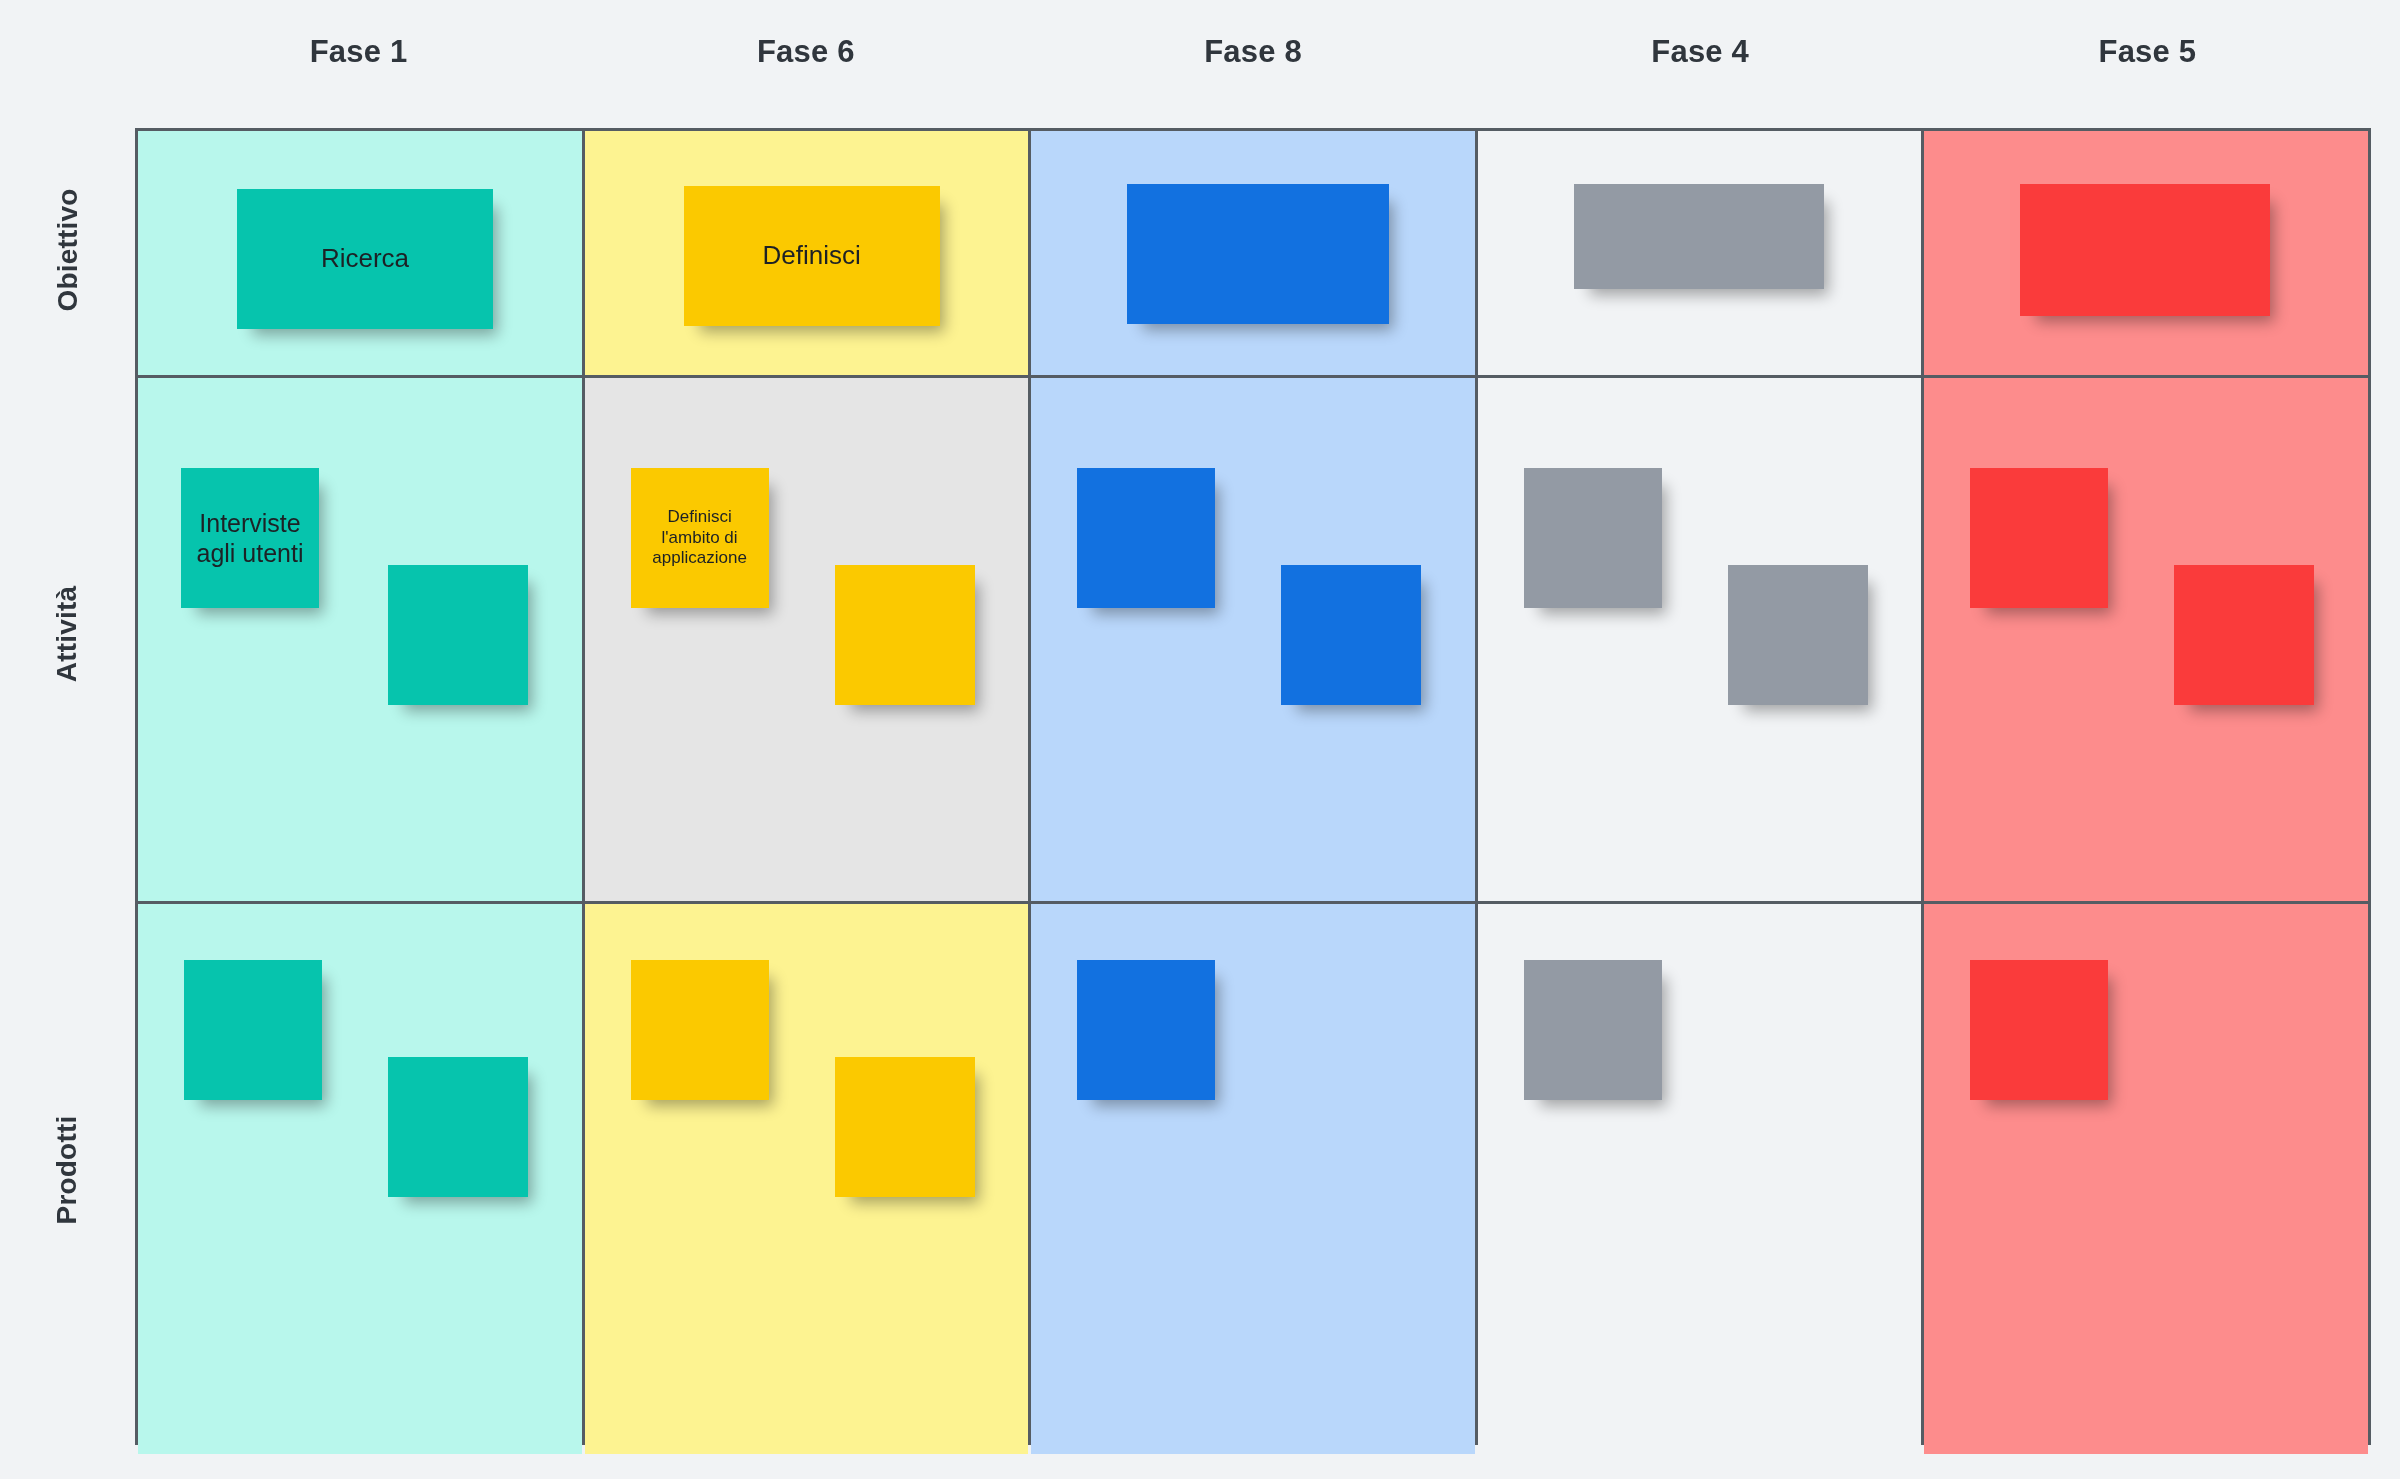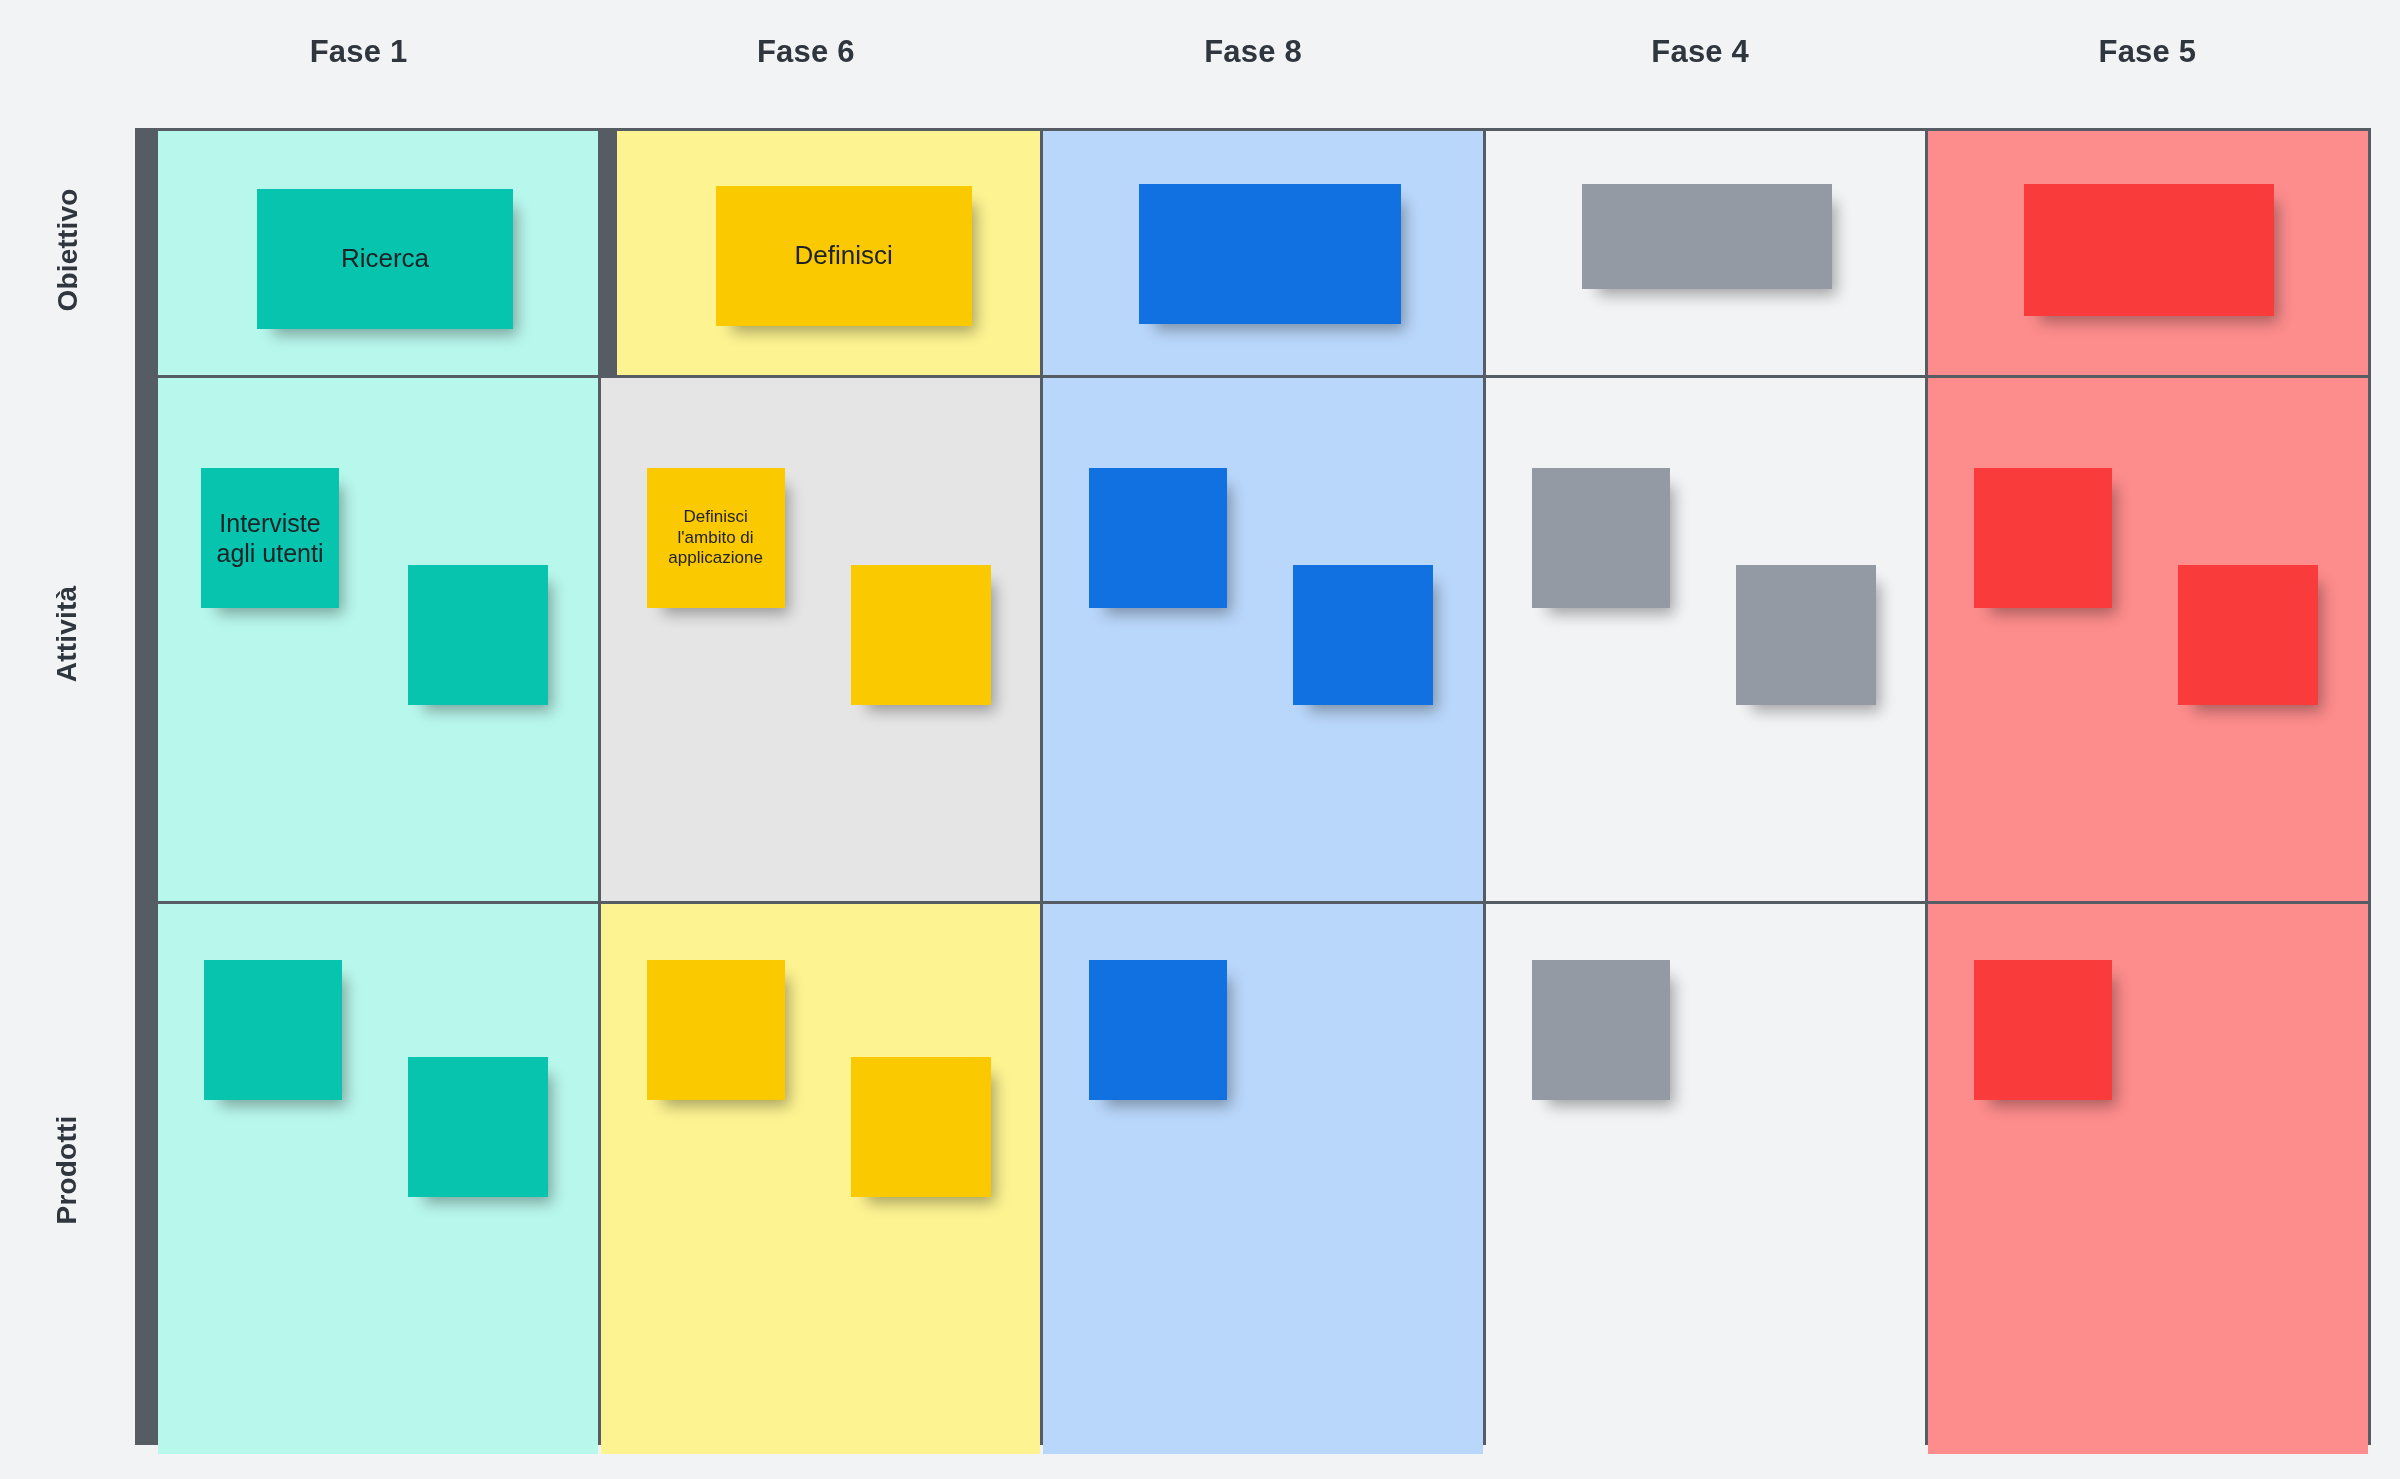"Ricerca" .grid { padding-left: 20px -> none }
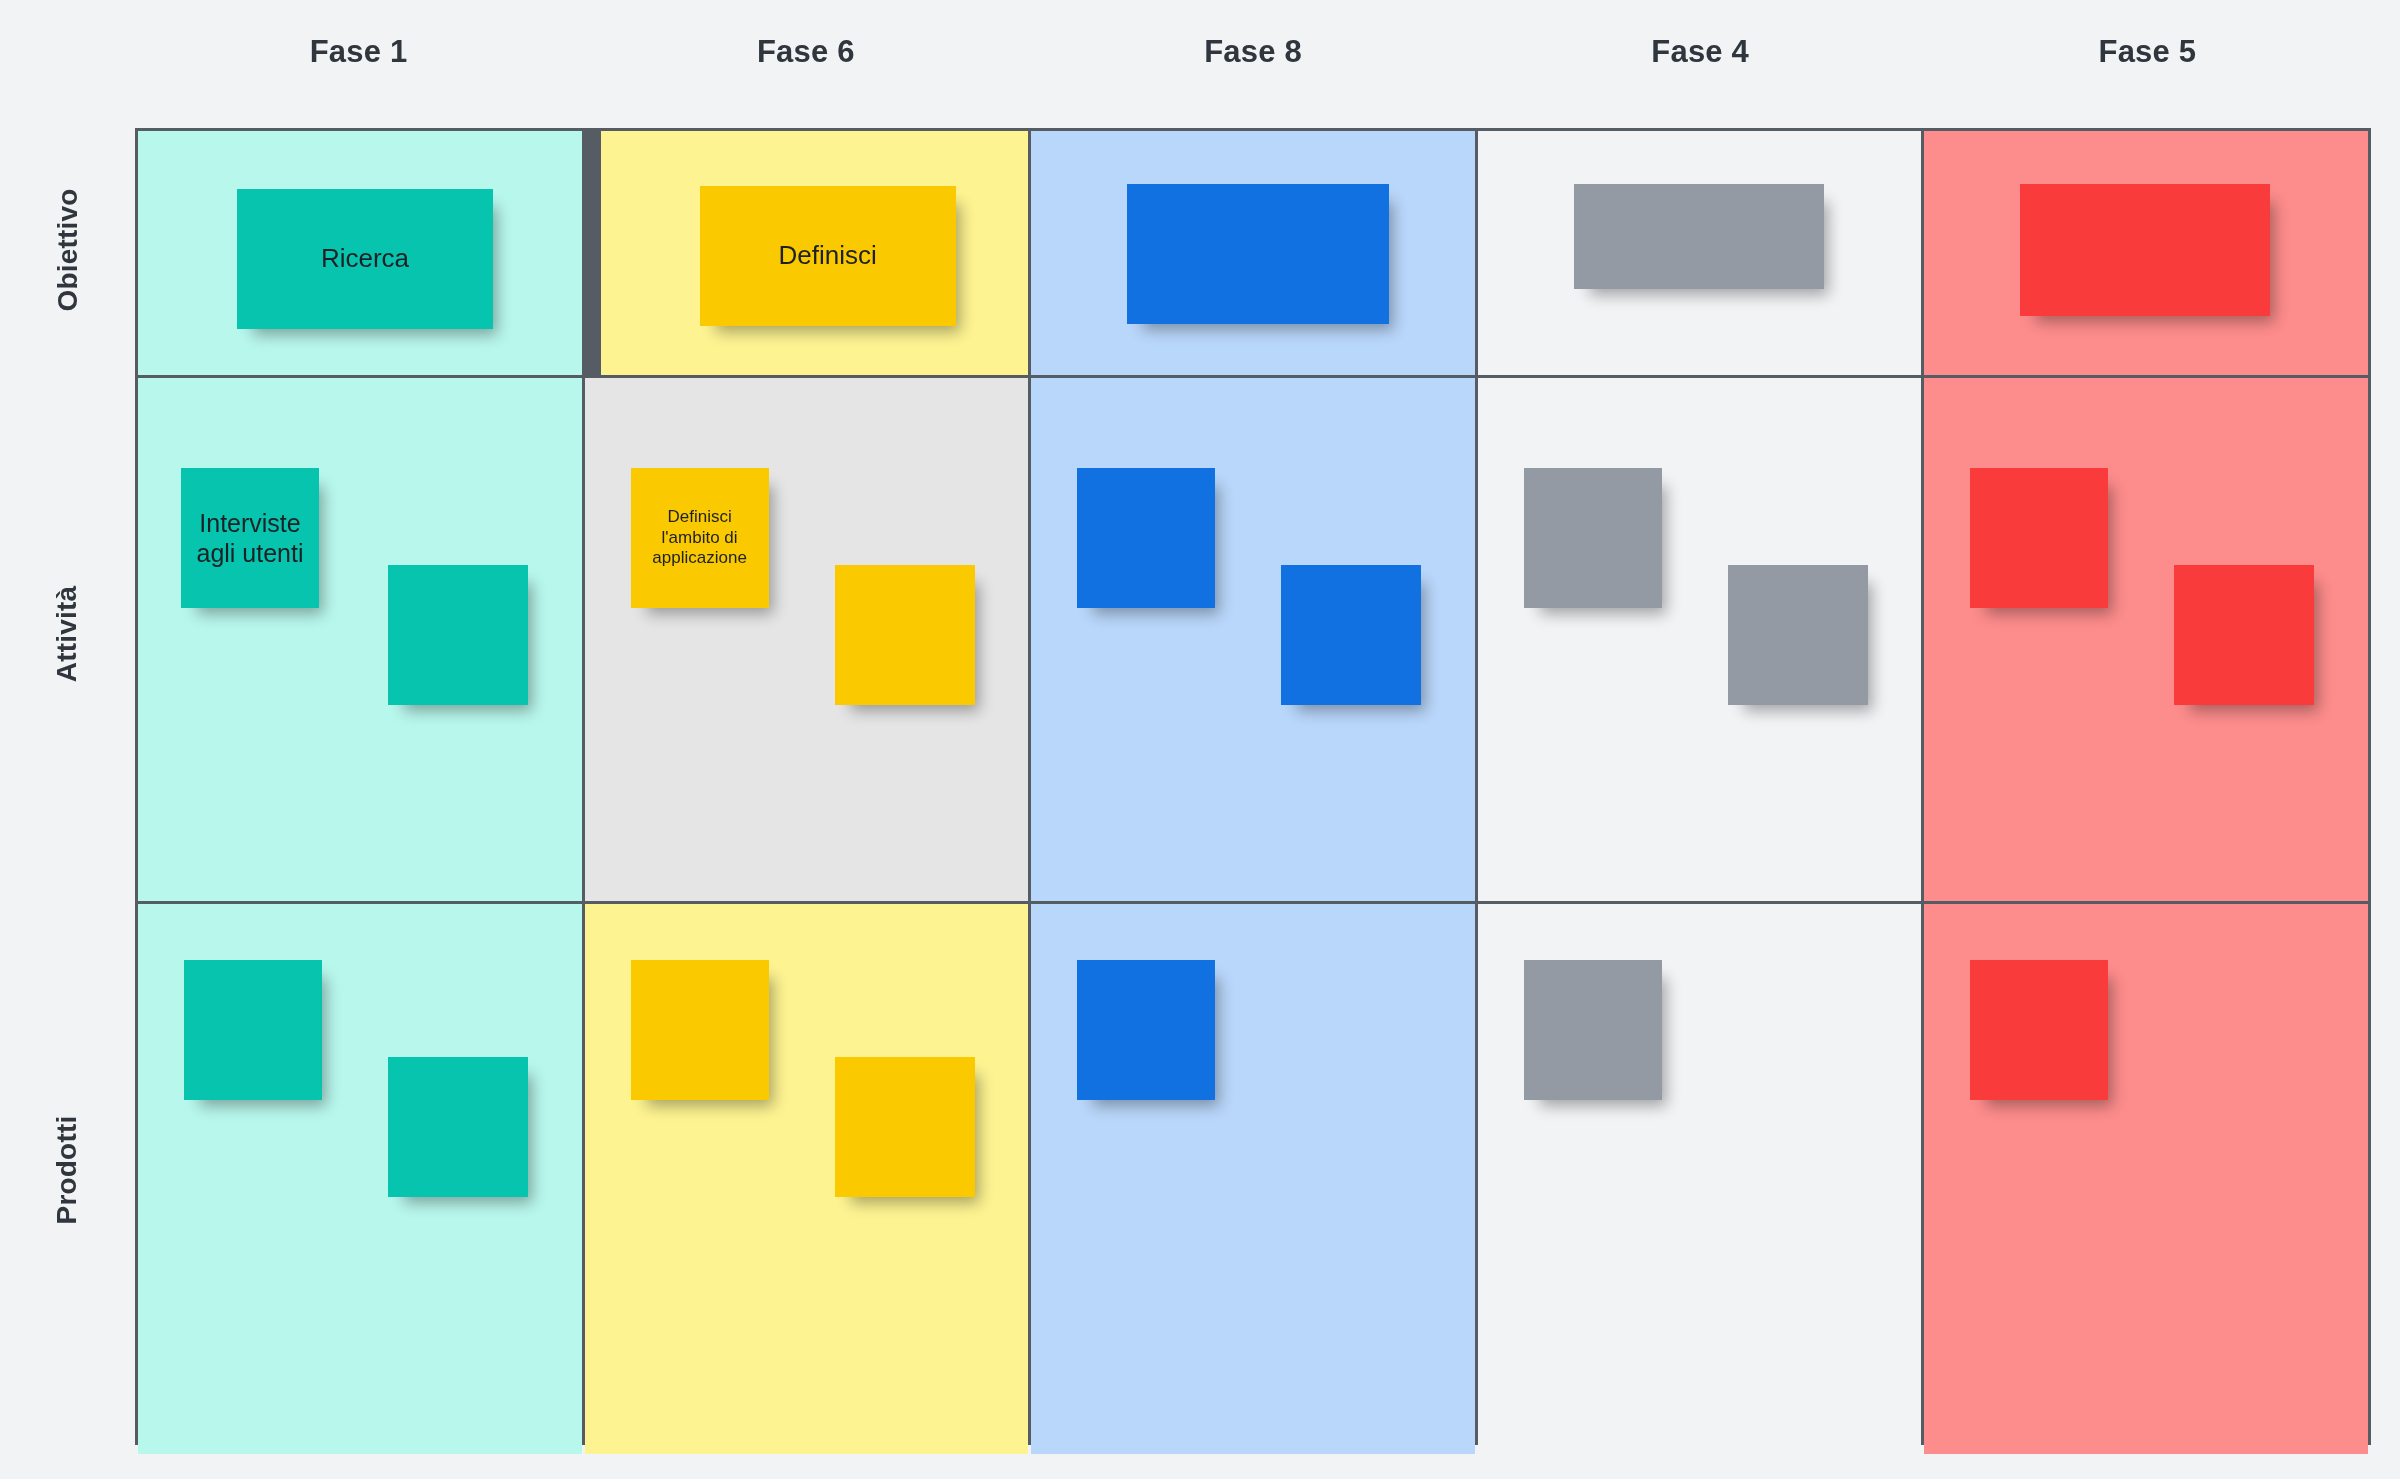"Definisci" div.cell { margin-left: 16px -> none }
